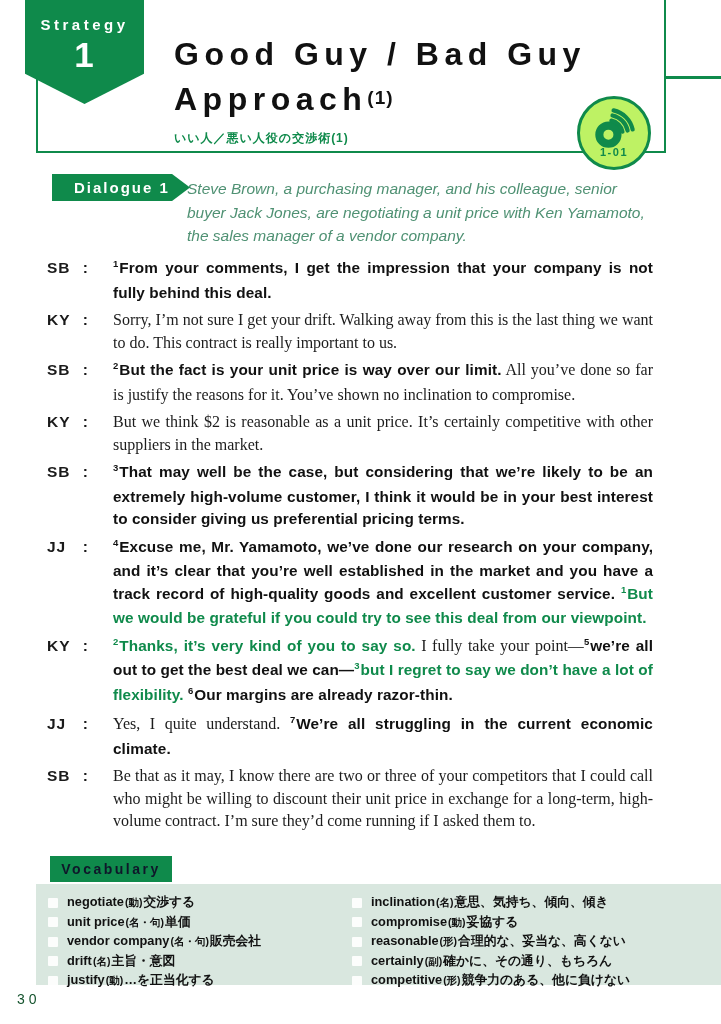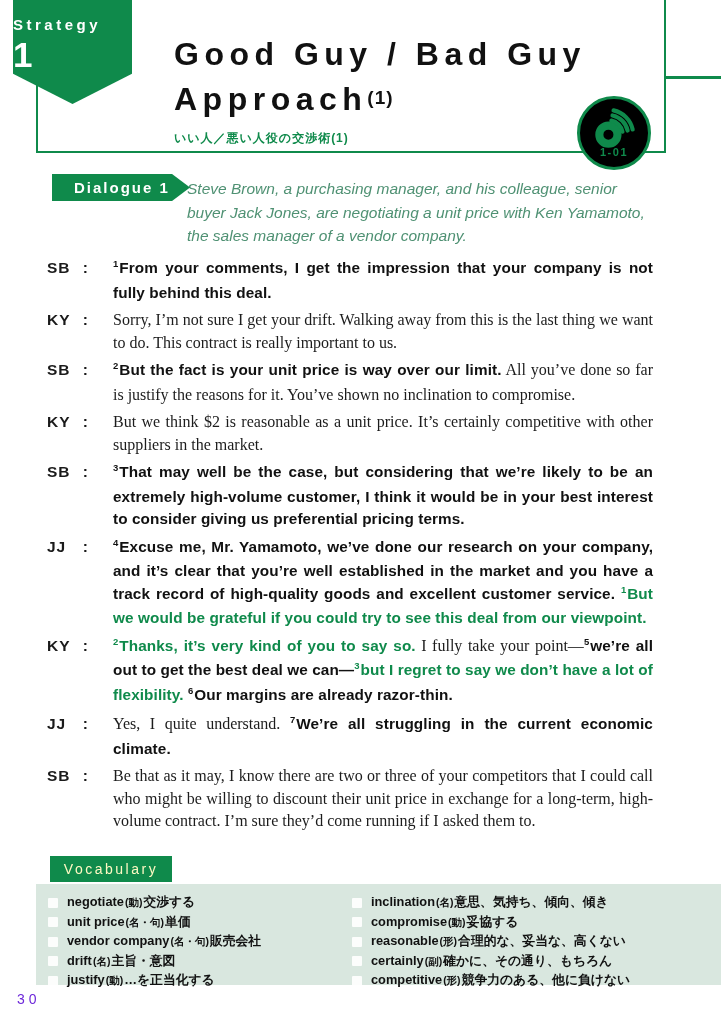"Strategy" .strategy-badge { left: 13px -> 25px; text-align: left -> center }
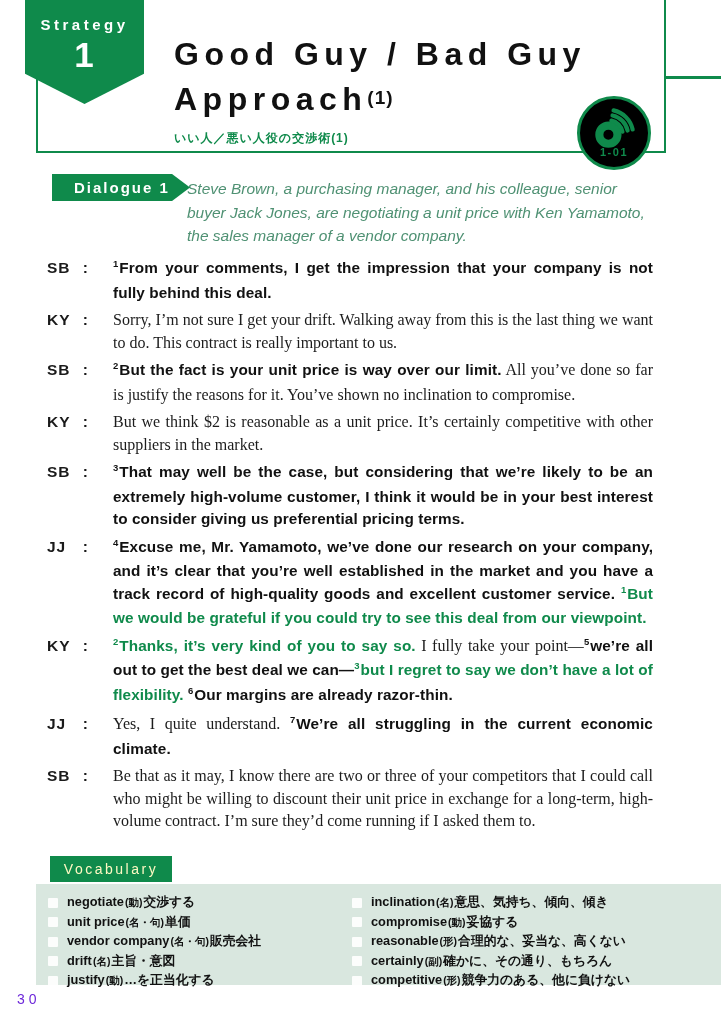"1-01" .audio-button { background: #000000 -> #bef264 }
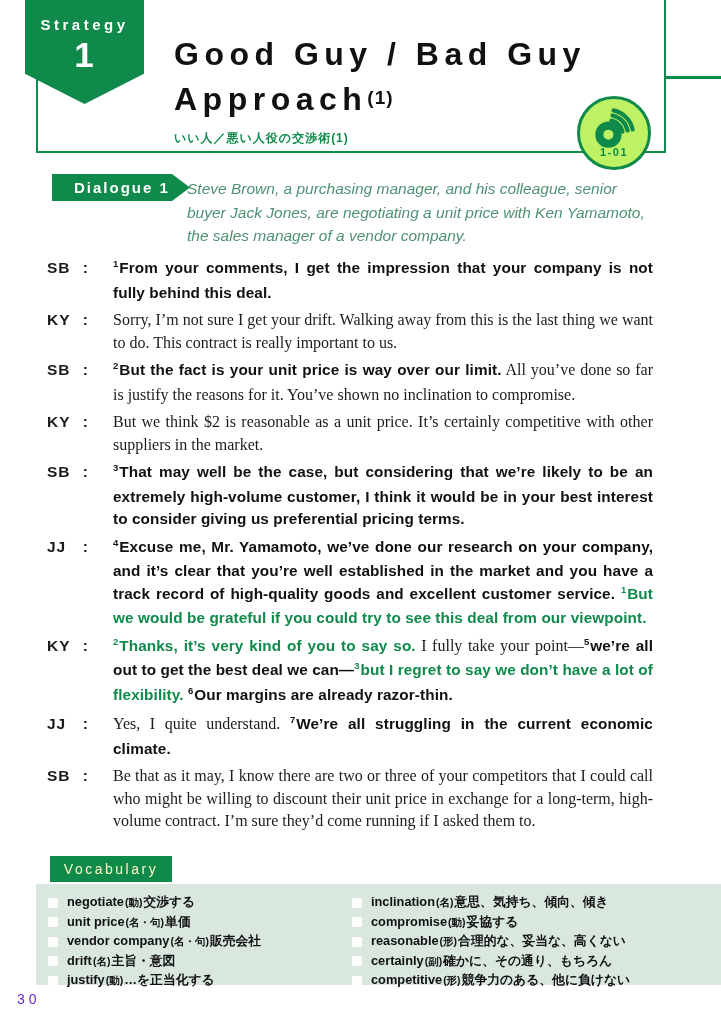"Vocabulary" .vocab-badge { color: #fef9c3 -> #0f172a; font-weight: 400 -> 700 }
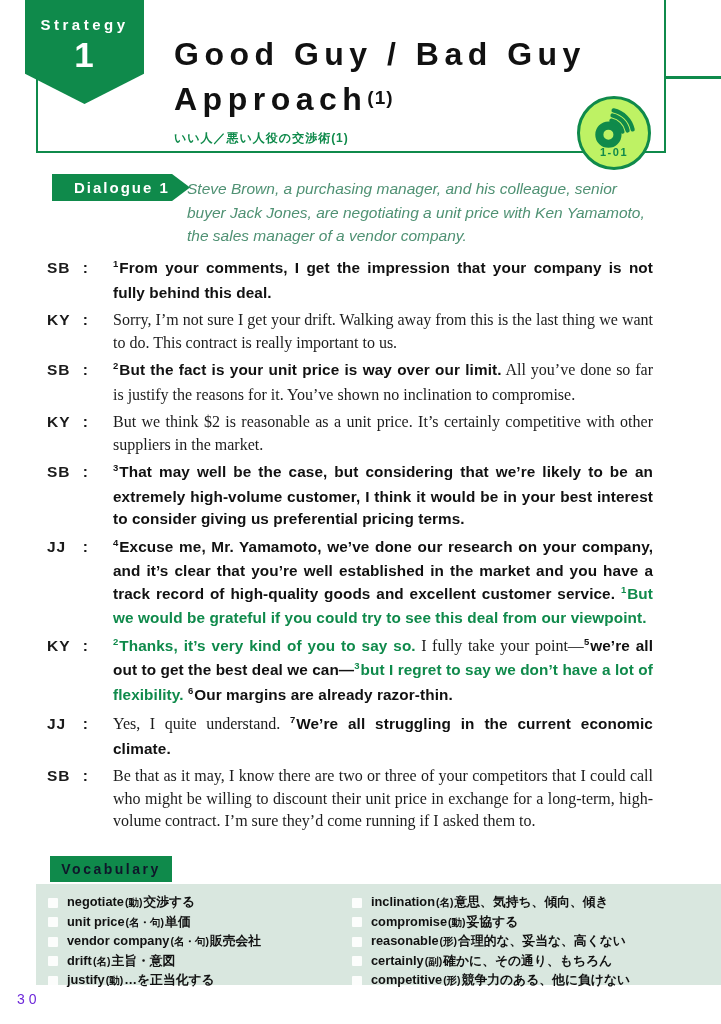"30" .page-number { color: #6d28d9 -> #14532d }
